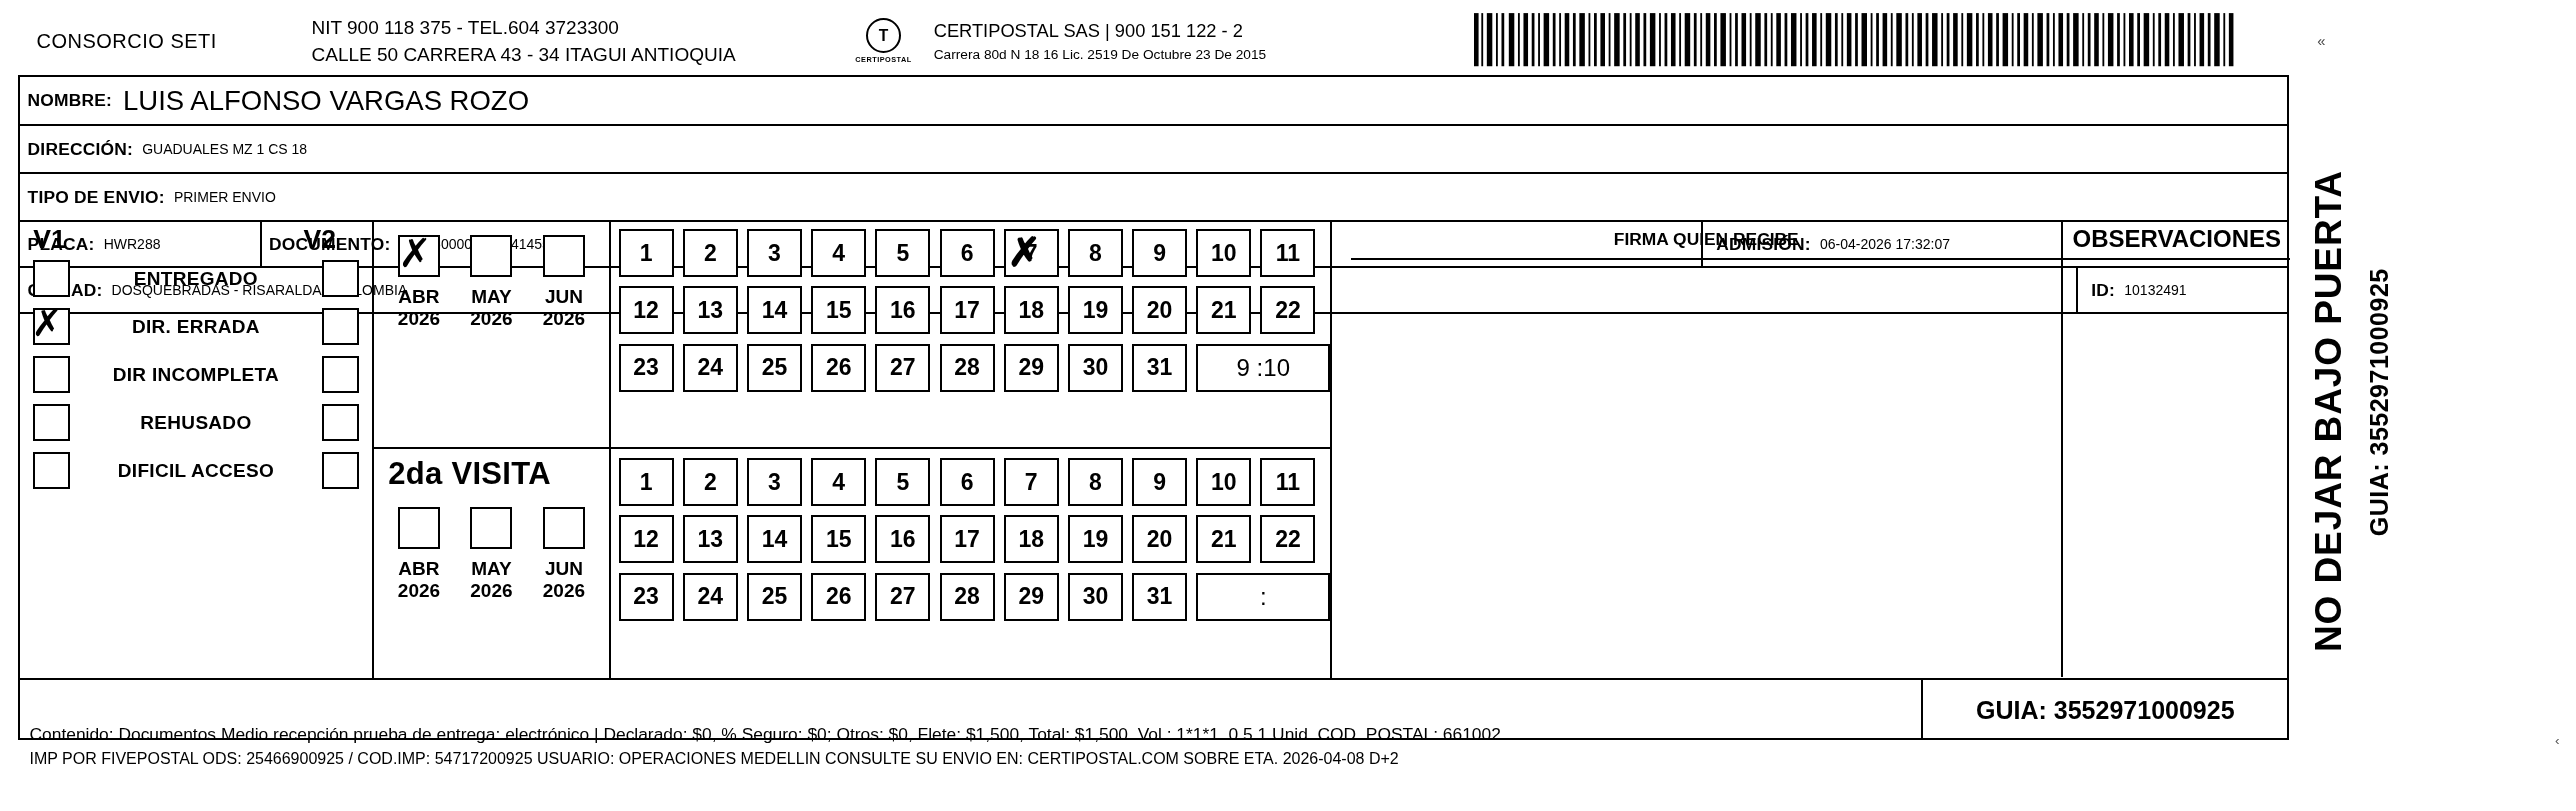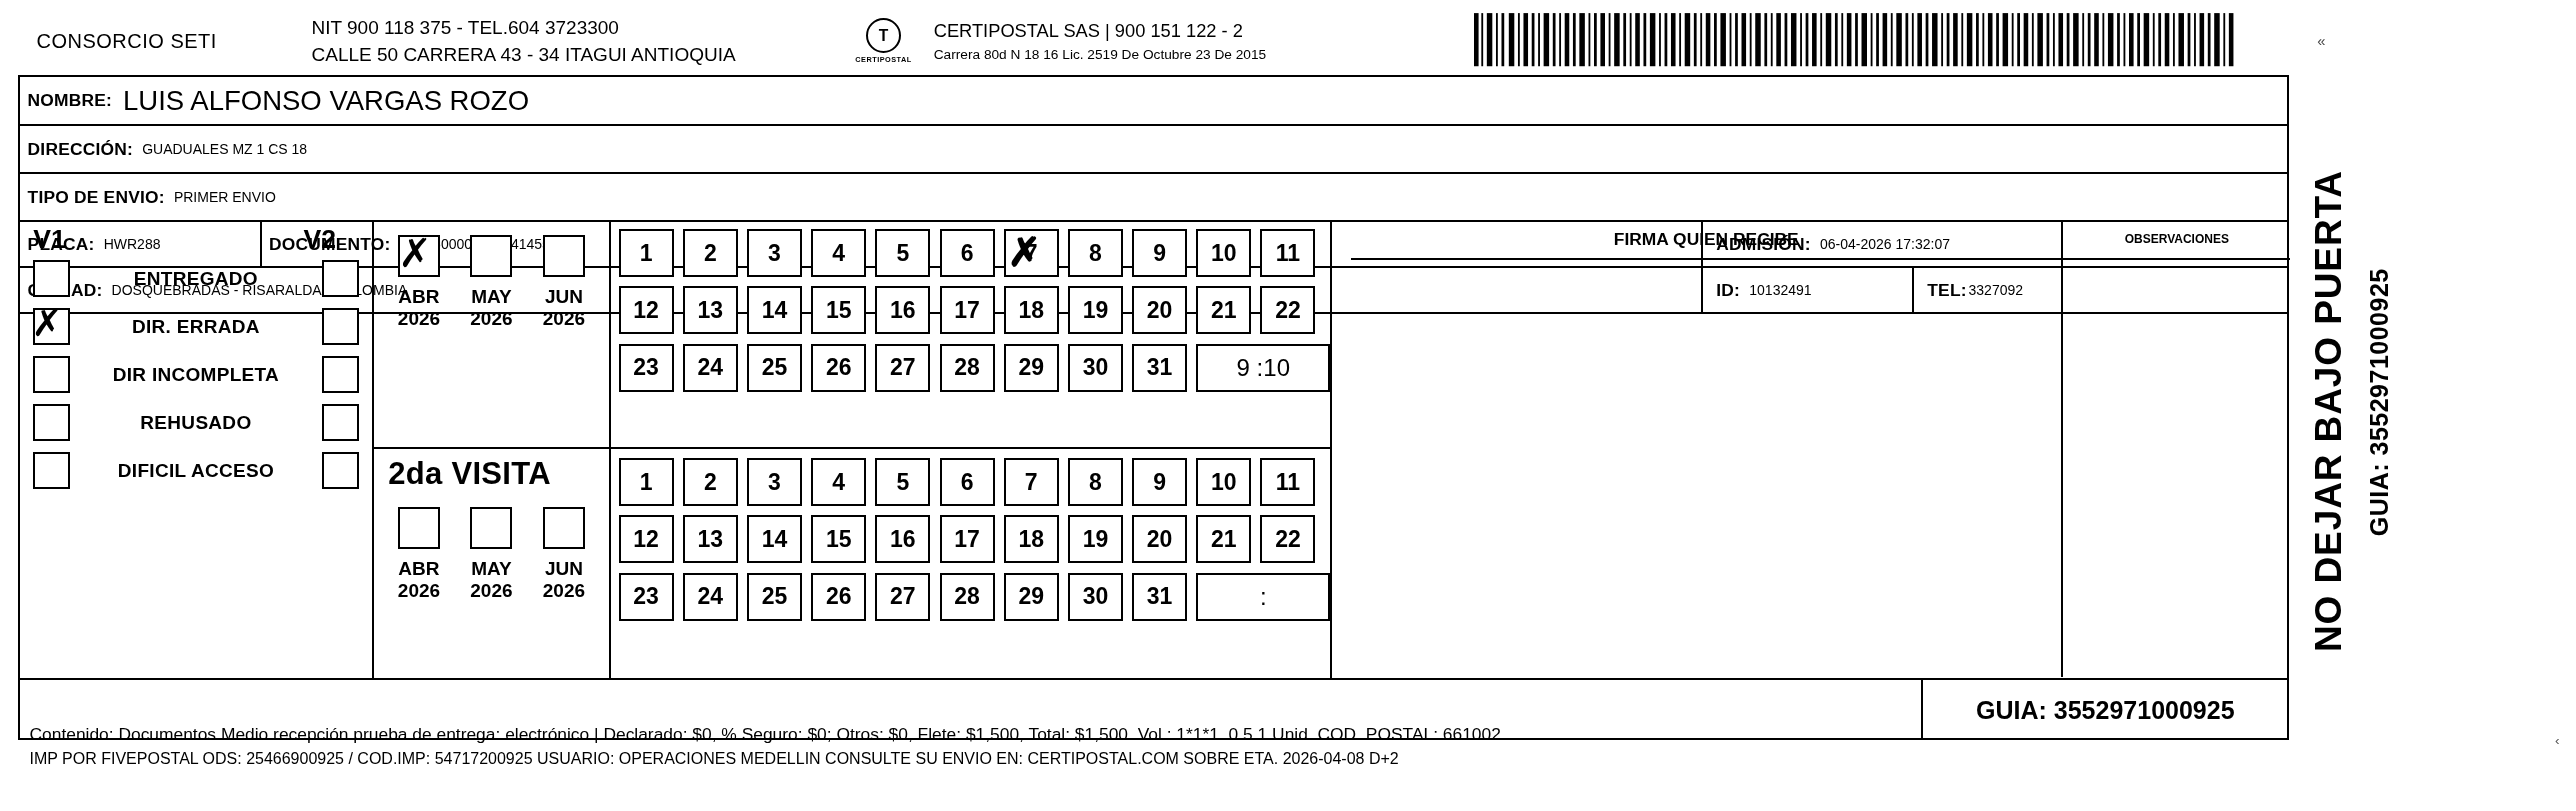"OBSERVACIONES" .sig-head .c2 { font-size: 12px -> 24px }
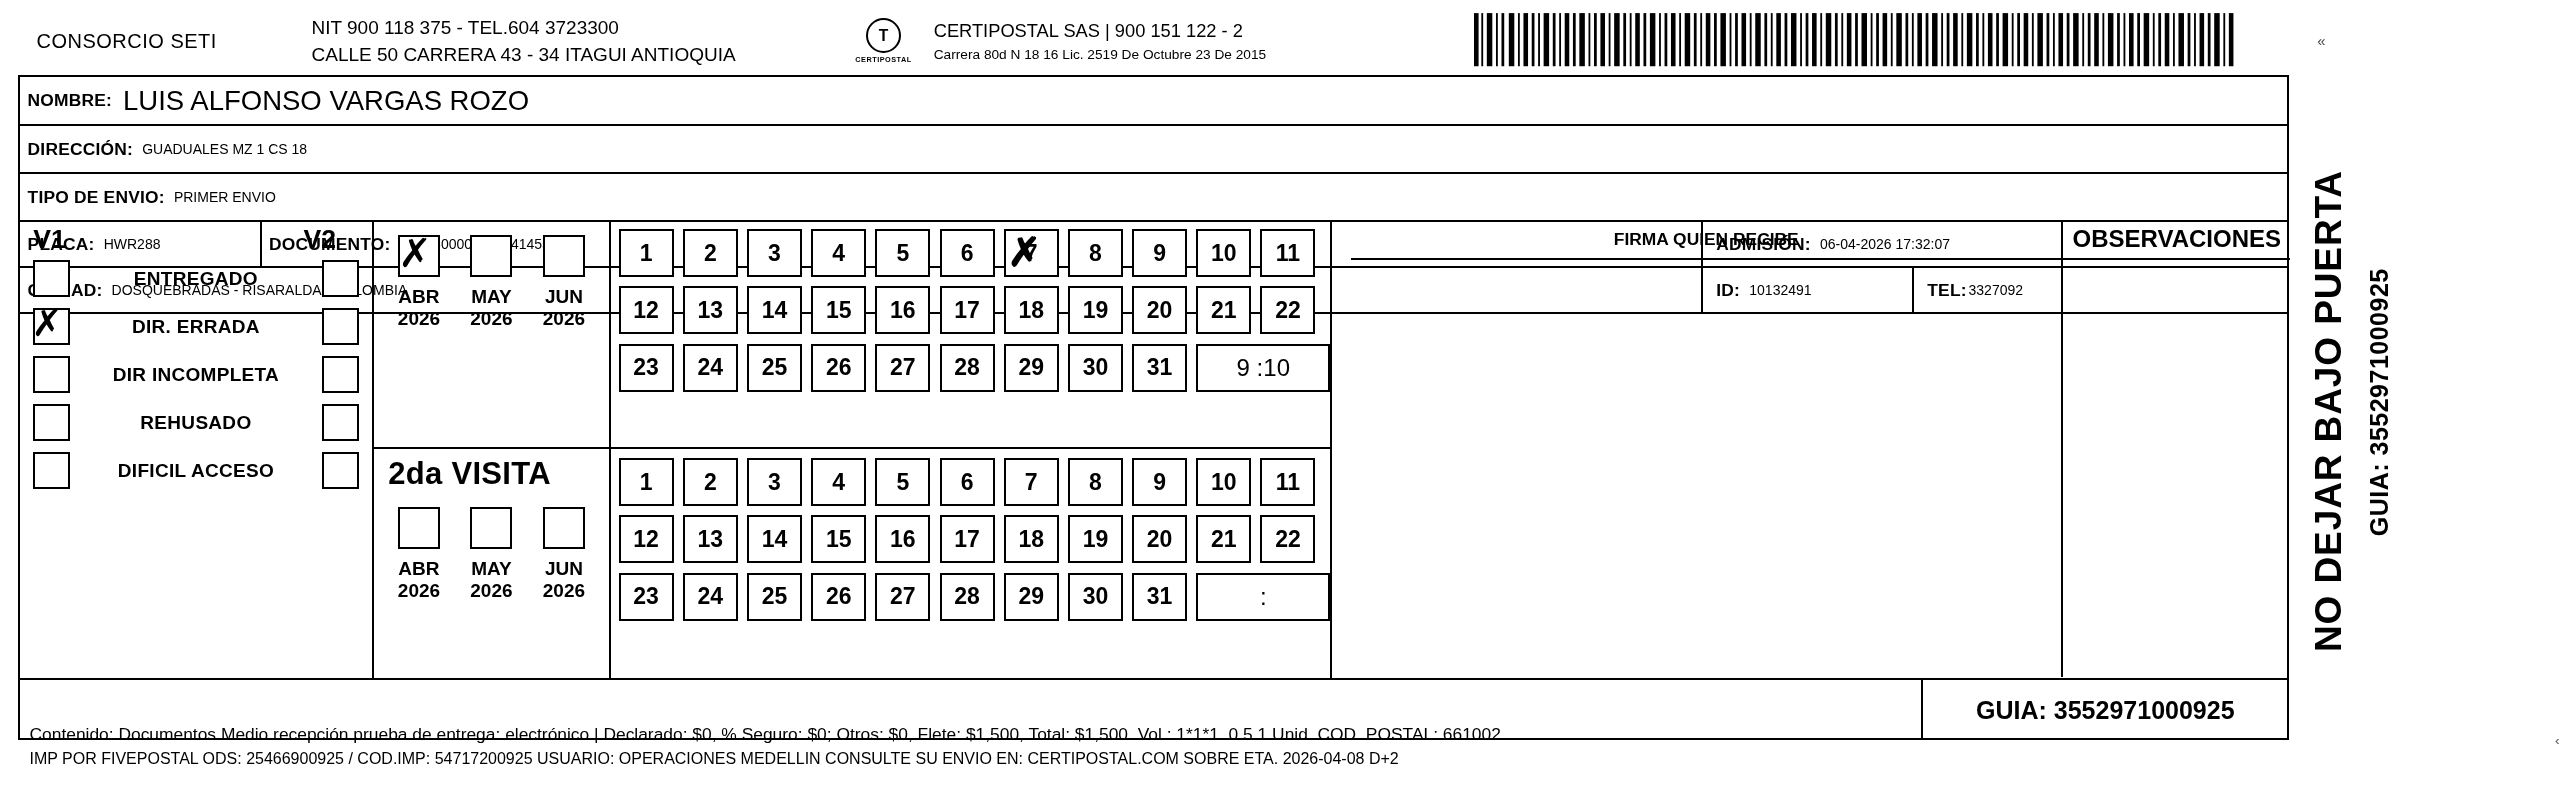"TEL:" span.cellsep { html: <span> <span>TEL:</span> <span>3327092</span> </span> -> none }
